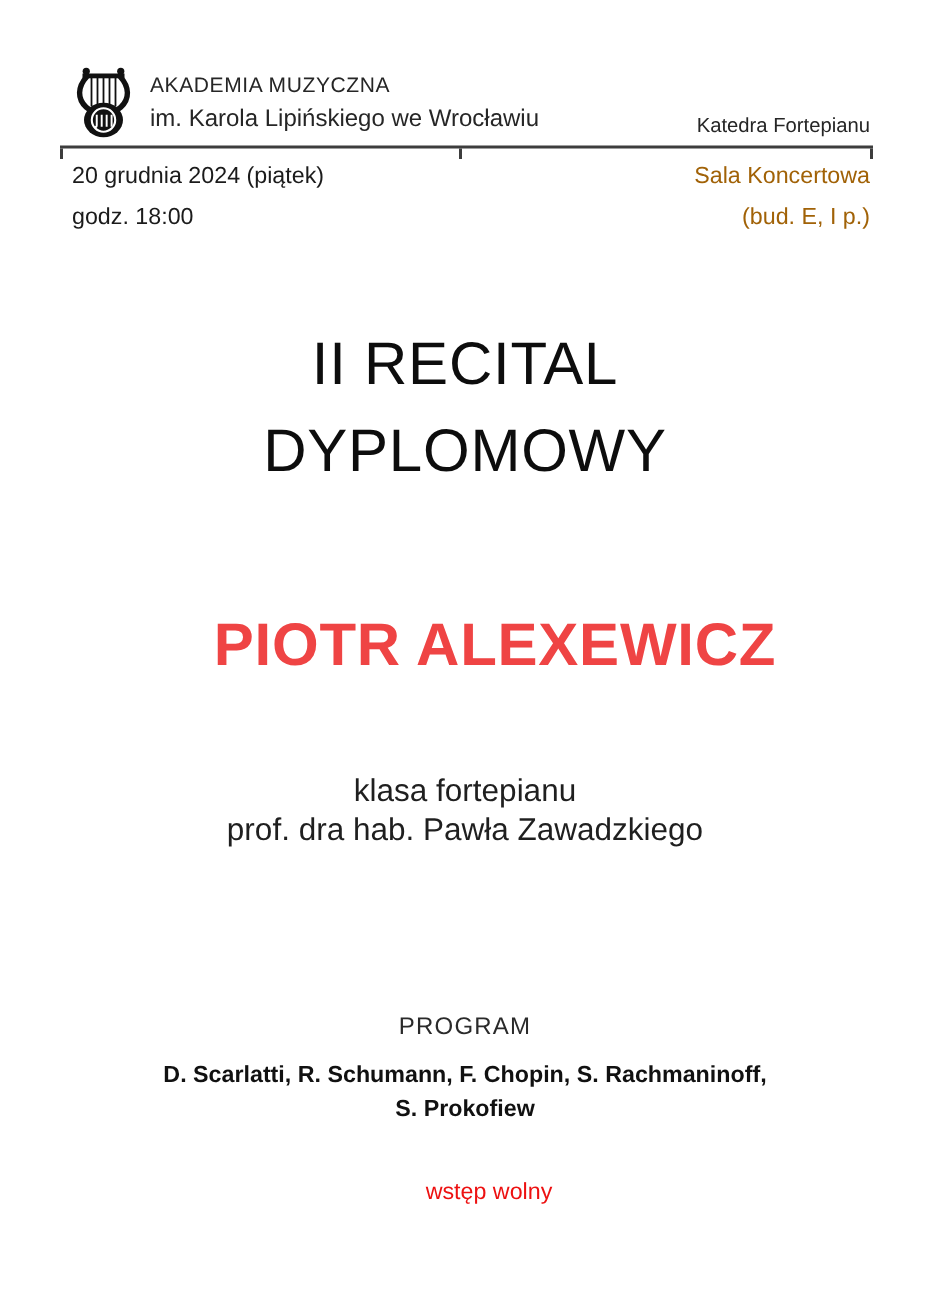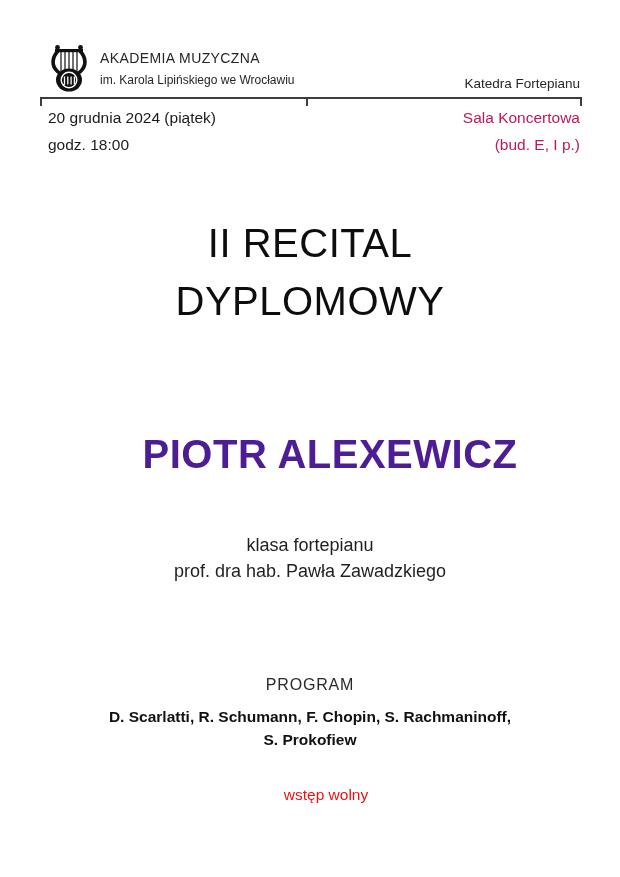"im. Karola Lipińskiego we Wrocławiu" .org-subtitle { font-size: 12px -> 16px }
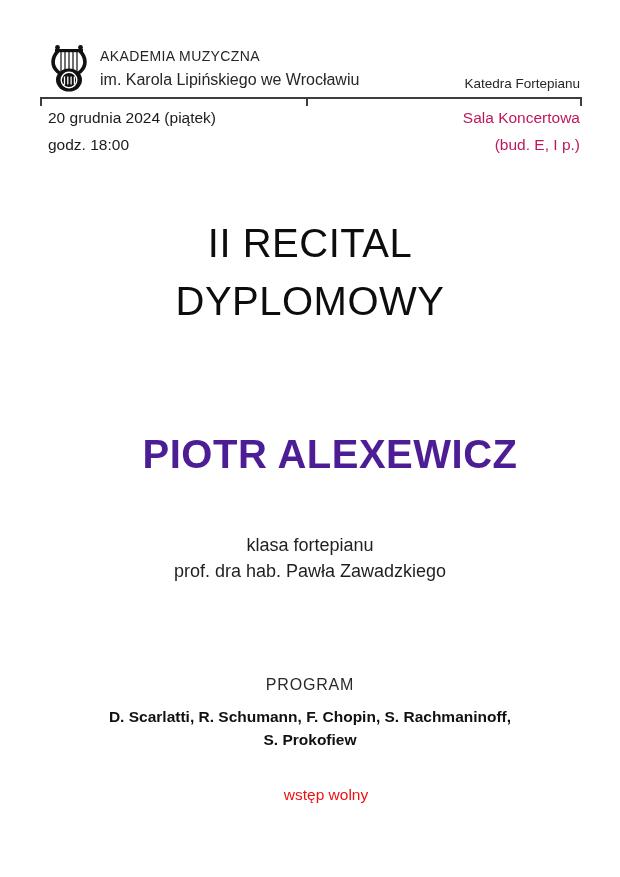"Sala Koncertowa" .event-right { color: #be185d -> #a16207 }
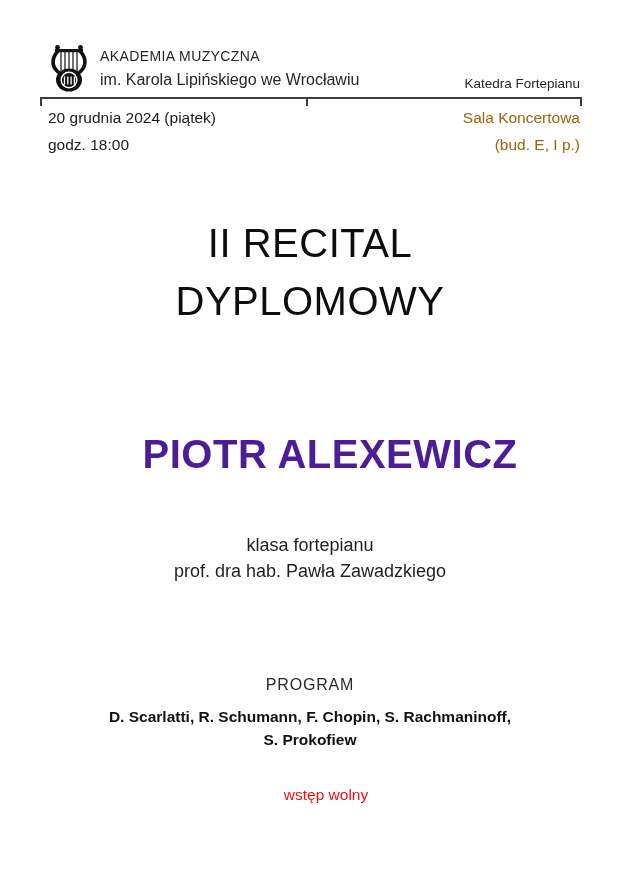"PIOTR ALEXEWICZ" .performer-block { color: #4c1d95 -> #ef4444; top: 432px -> 408px }
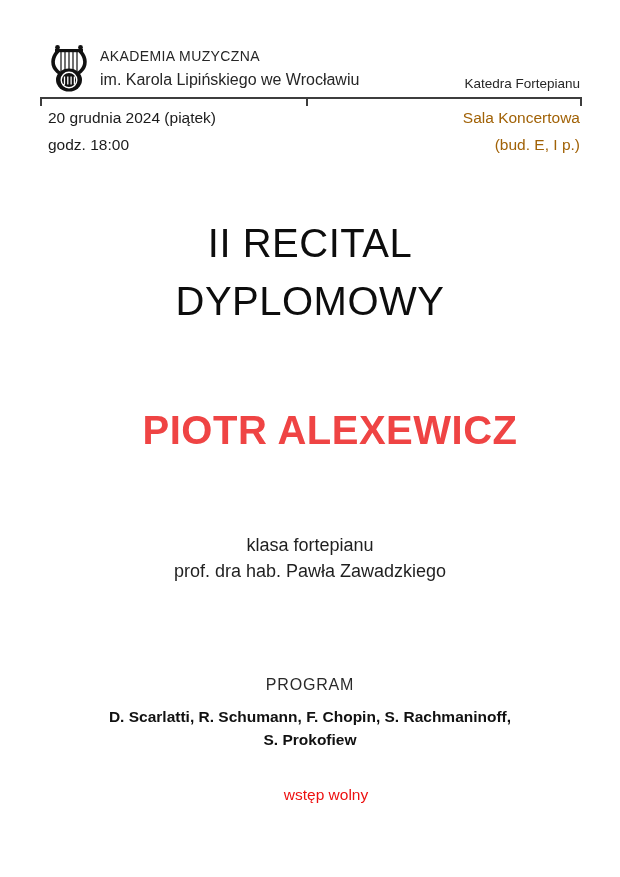"klasa fortepianu" .class-block { font-size: 18px -> 21px; top: 532px -> 515px }
